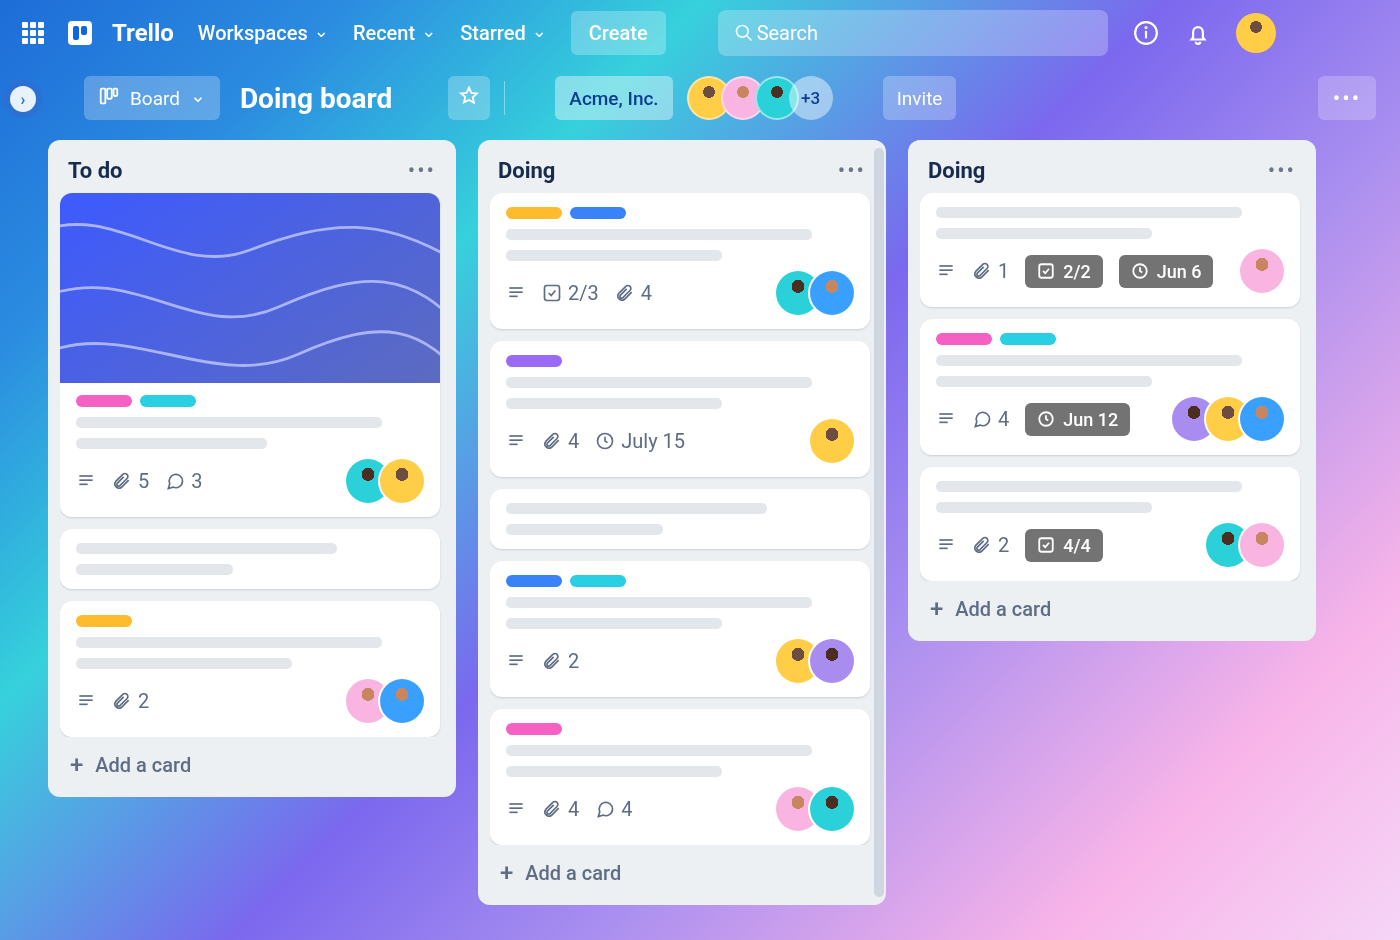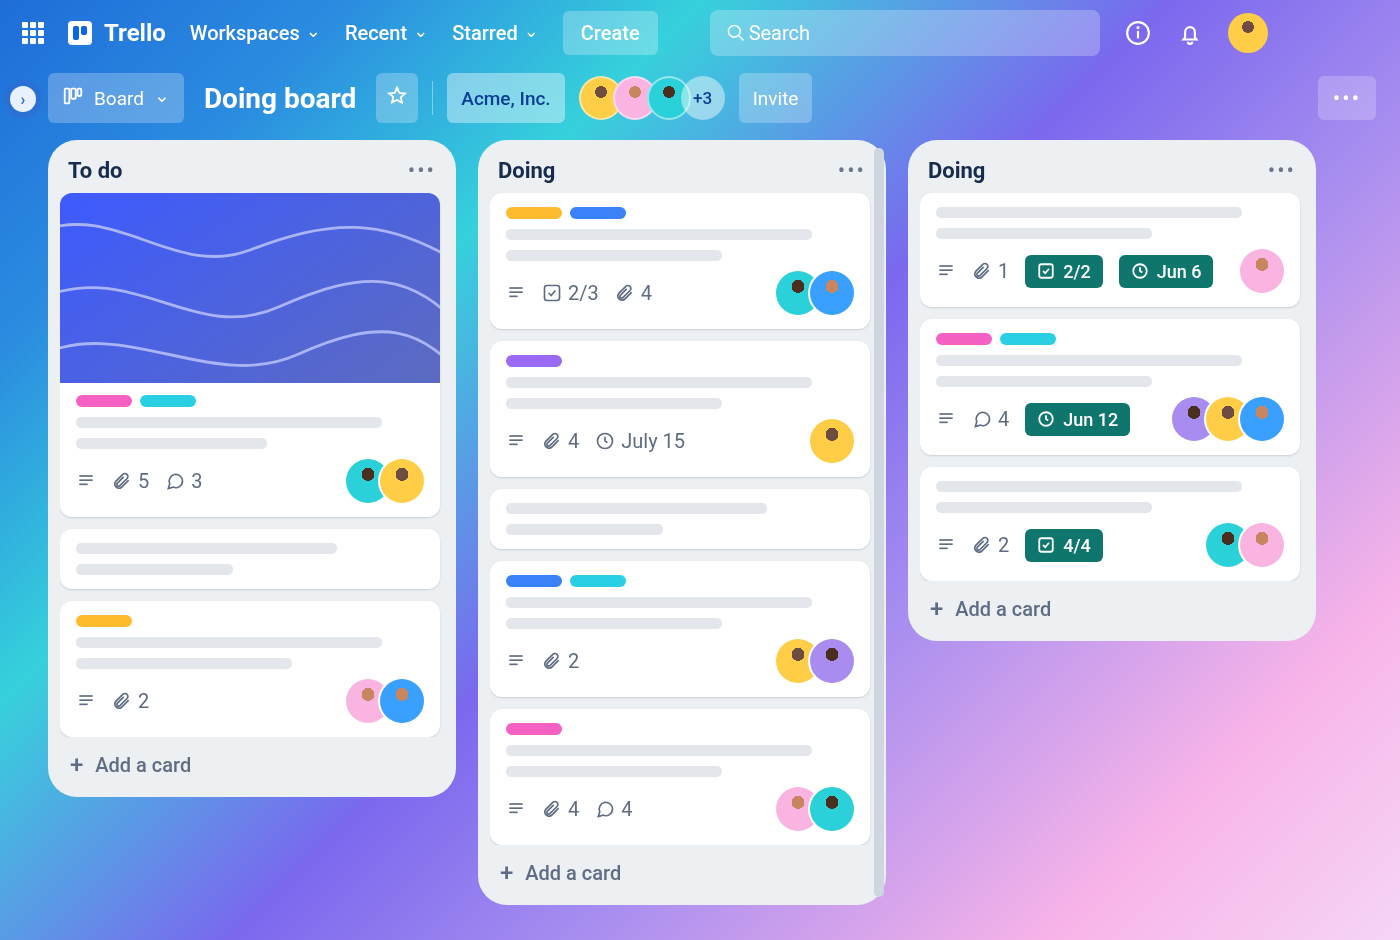"Trello" .brand { gap: 12px -> 20px }
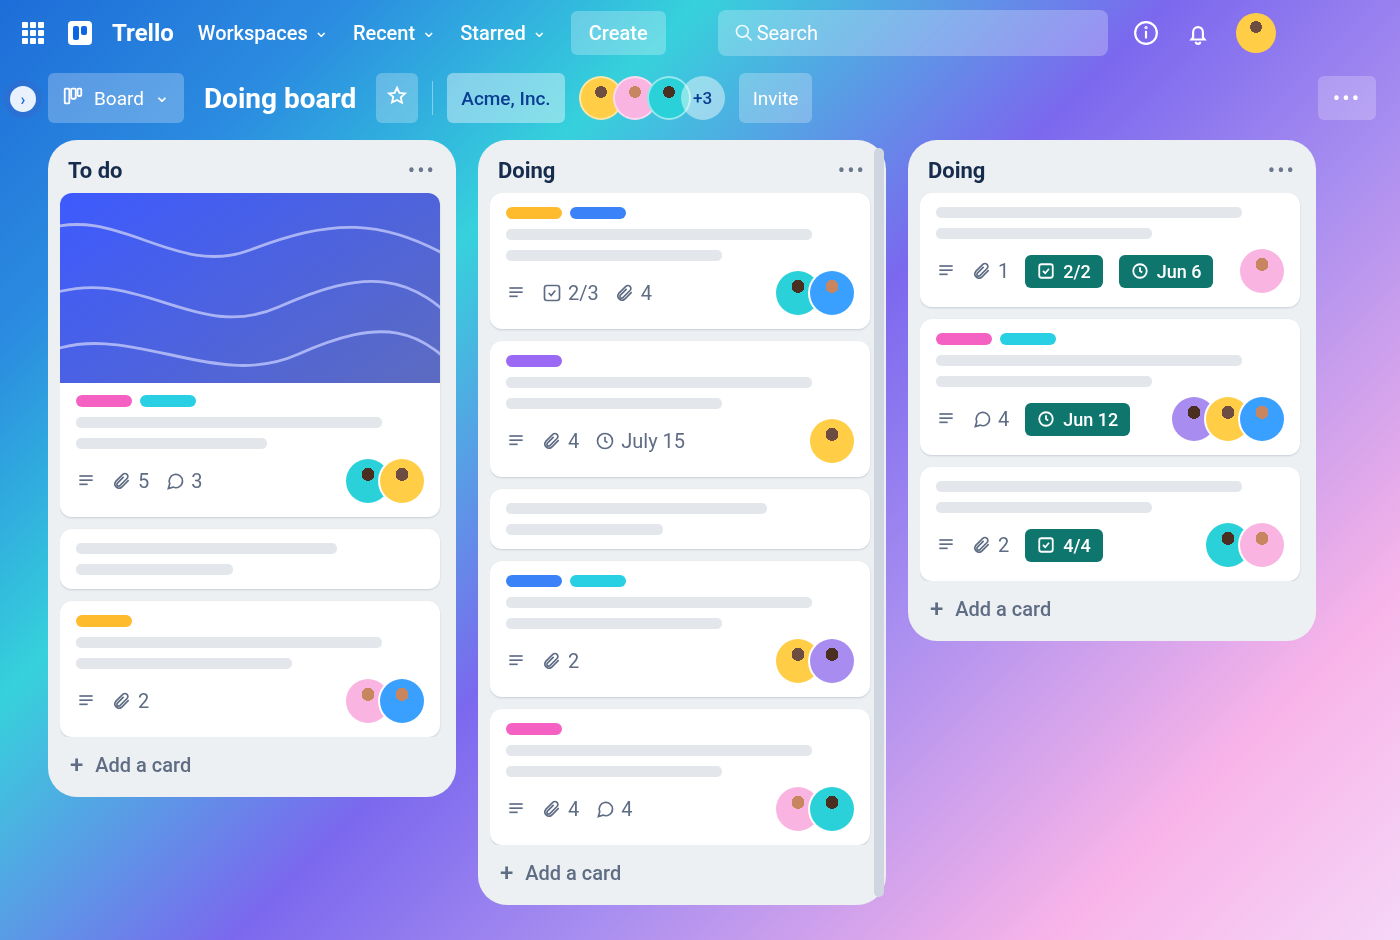"Board" .pill { height: 50px -> 44px; margin-left: none -> 36px }
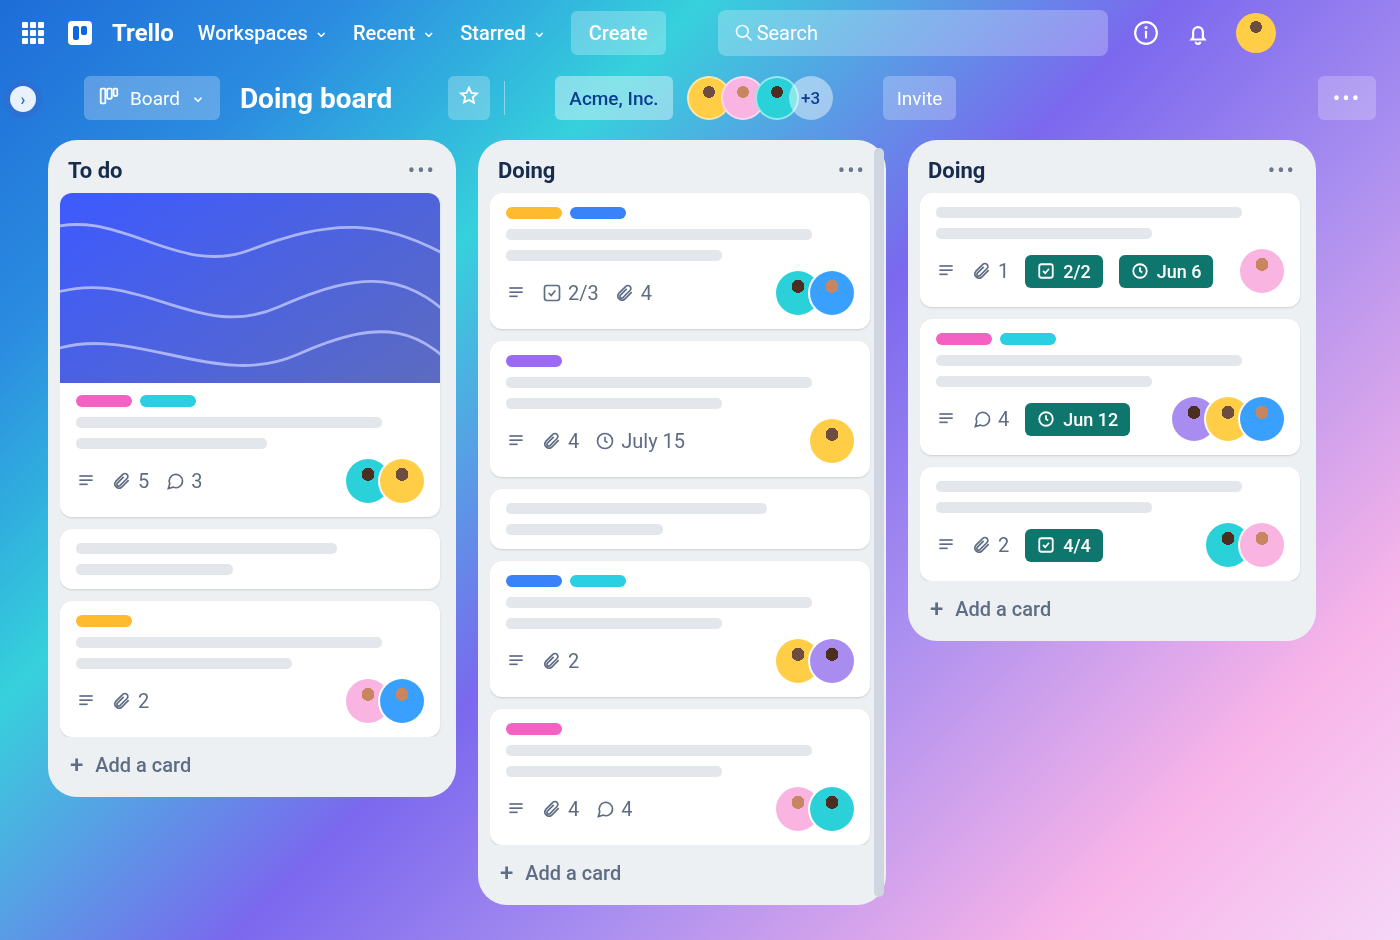"To do" .list { border-radius: 29px -> 12px }
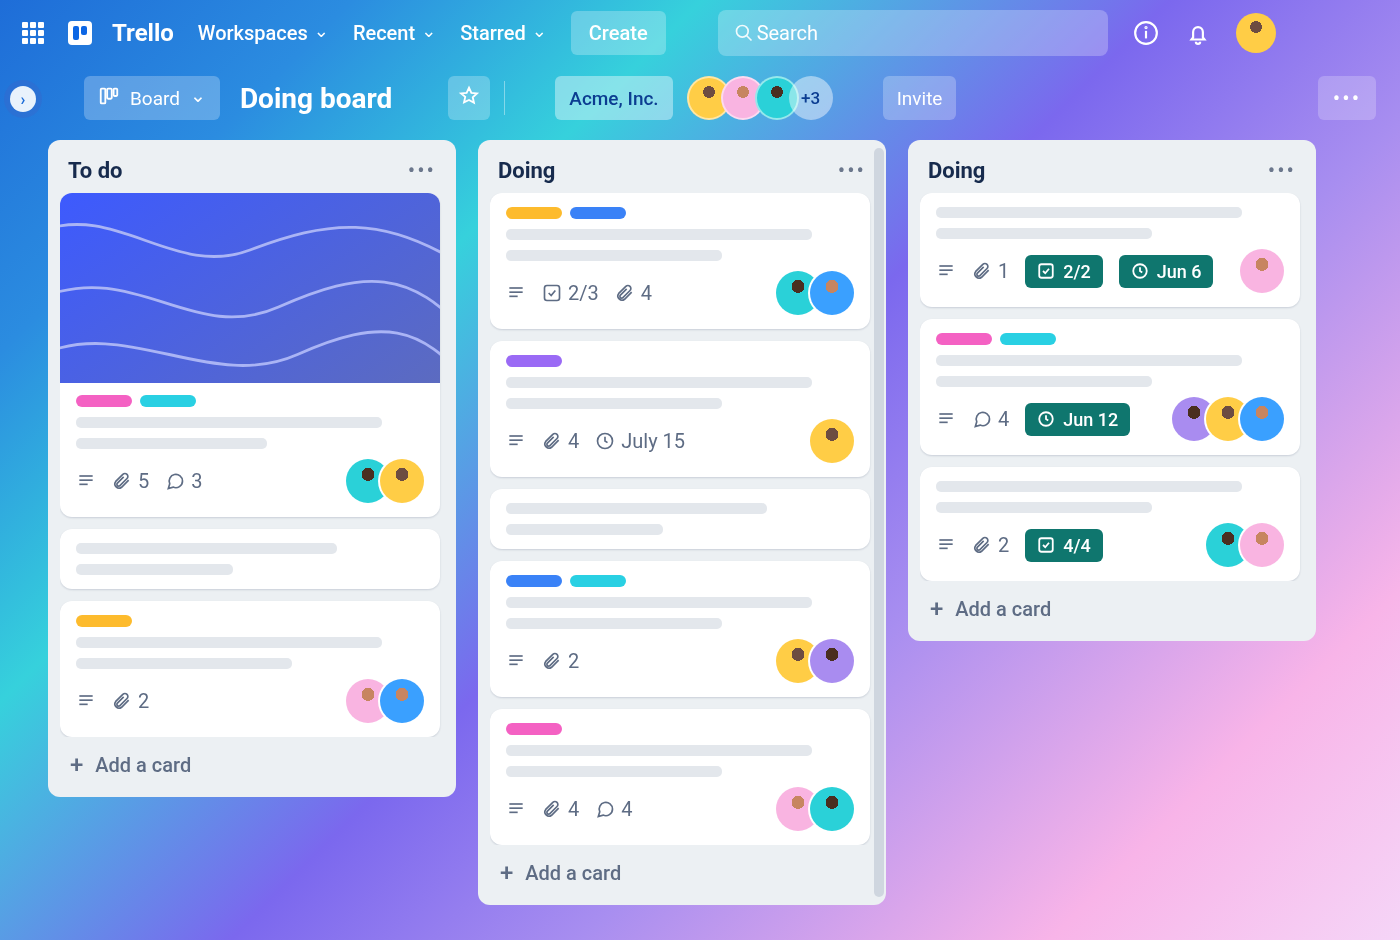"2/2" .badge-green { background: #0f766e -> #737373 }
